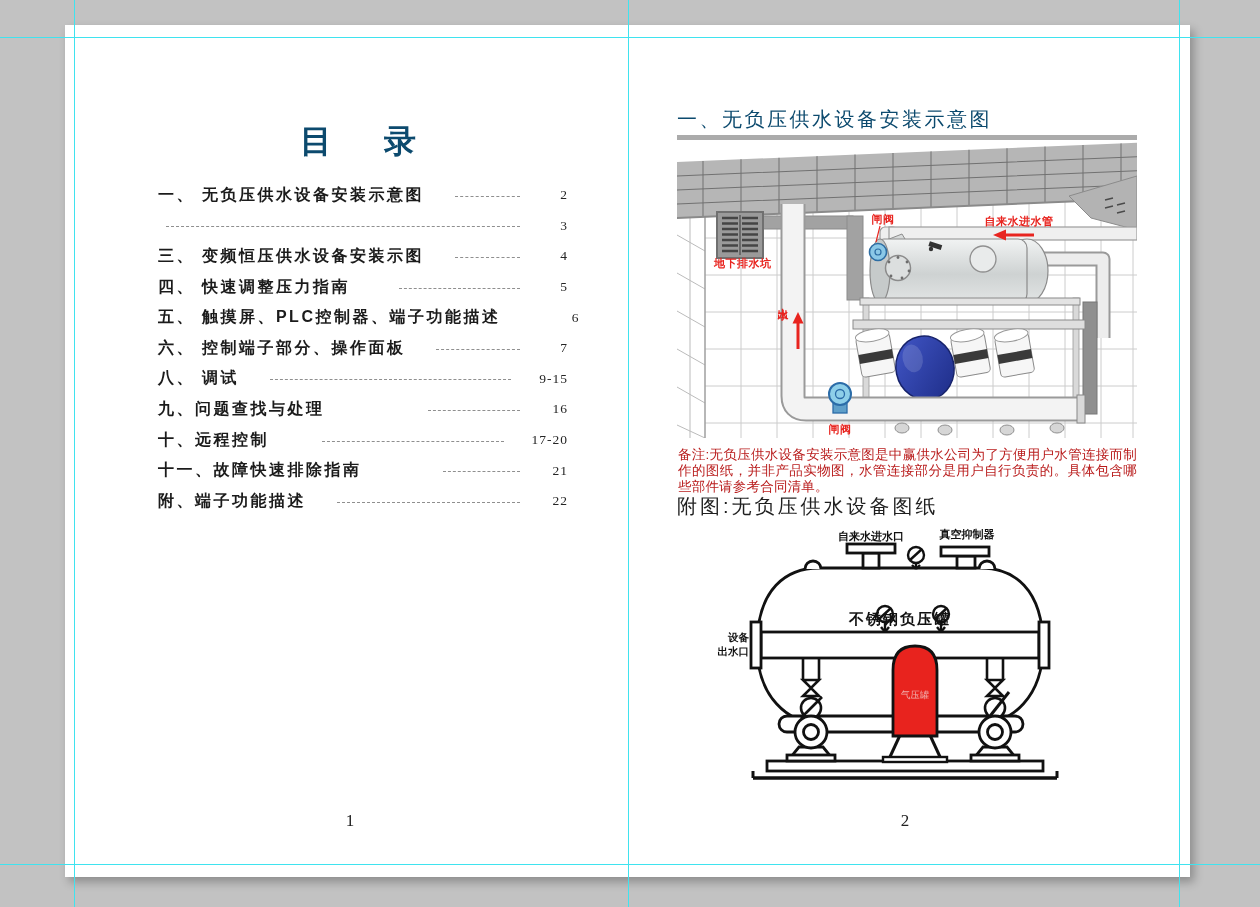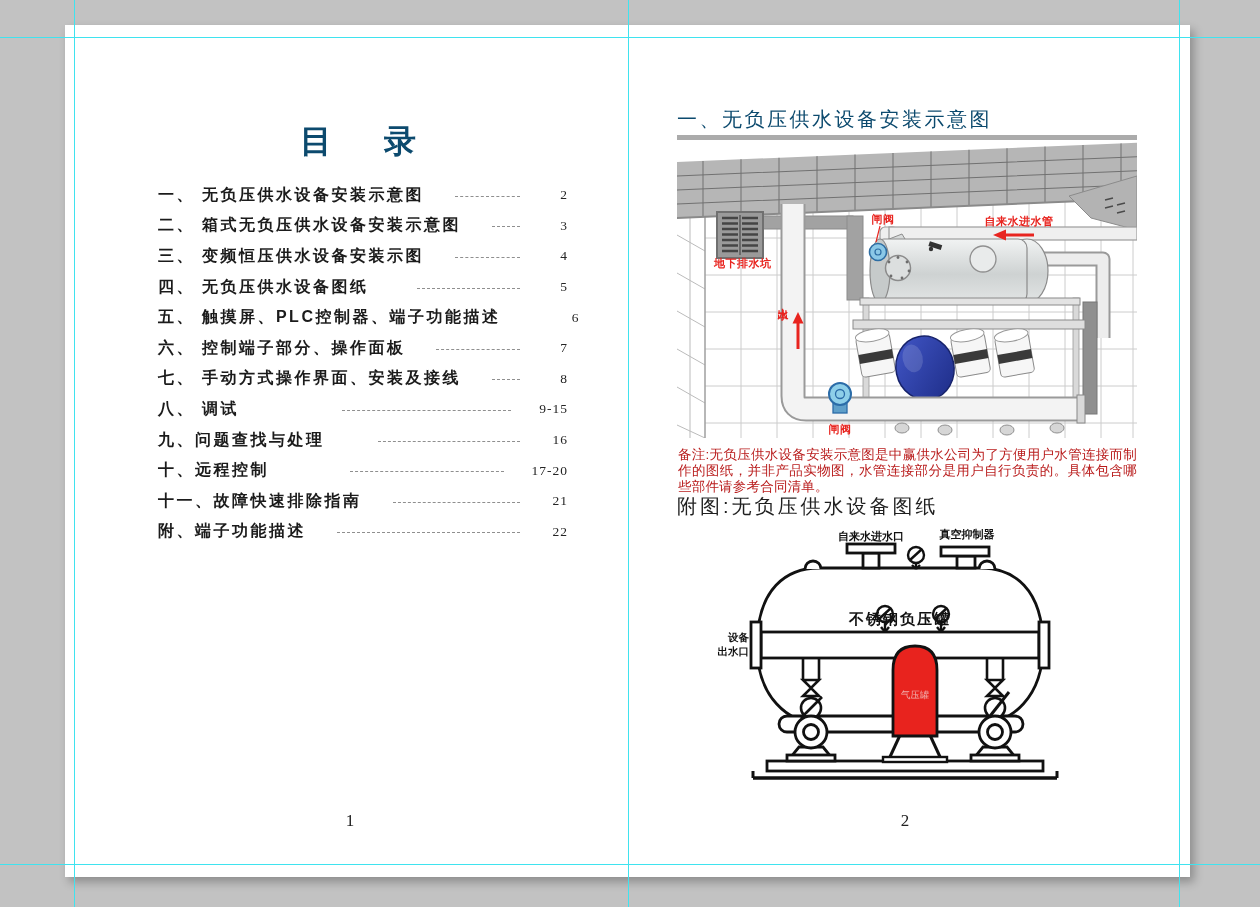"二、 箱式无负压供水设备安装示意图" span.toc-label { html: <span>二、 箱式无负压供水设备安装示意图</span> -> none }
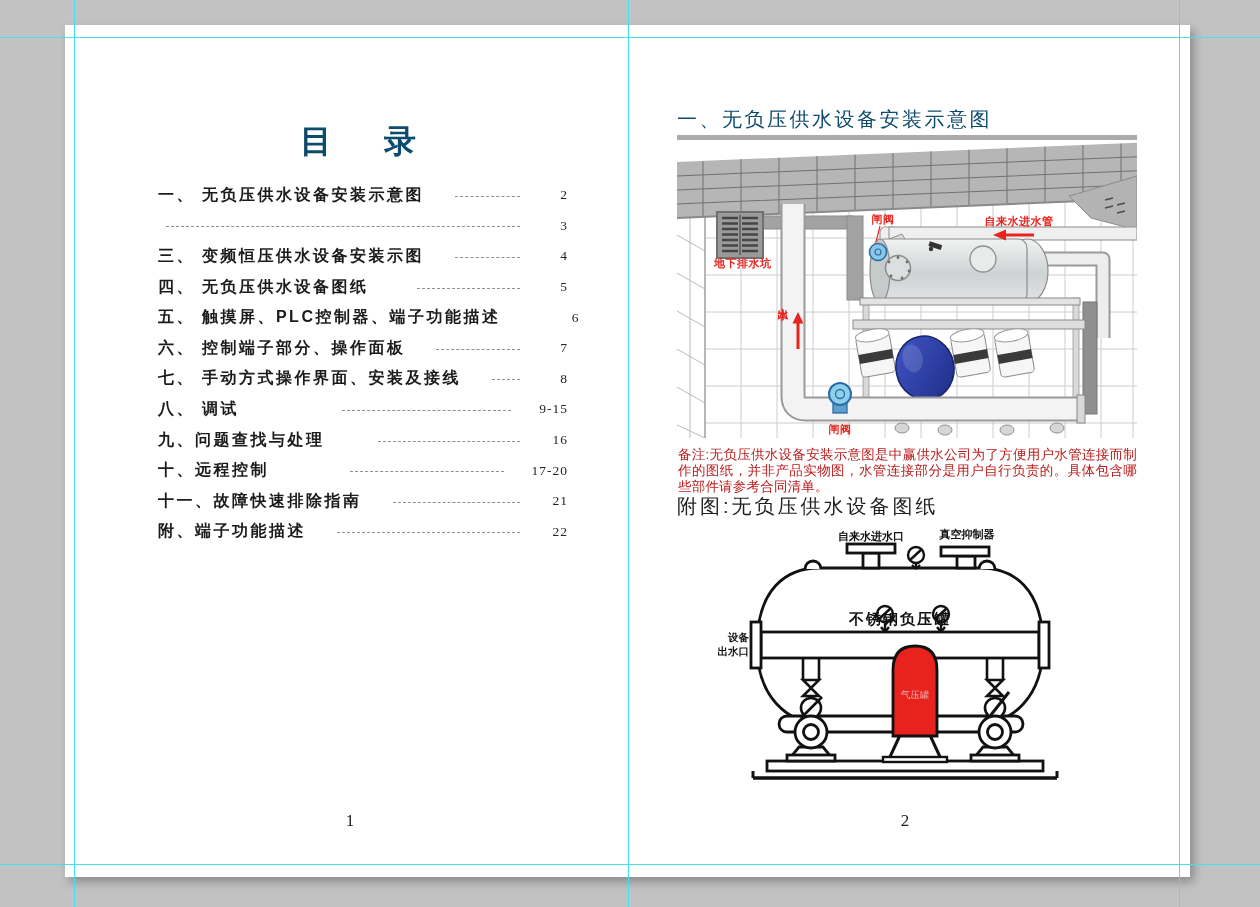"四、 无负压供水设备图纸" span.toc-label { text: 无负压供水设备图纸 -> 快速调整压力指南 }
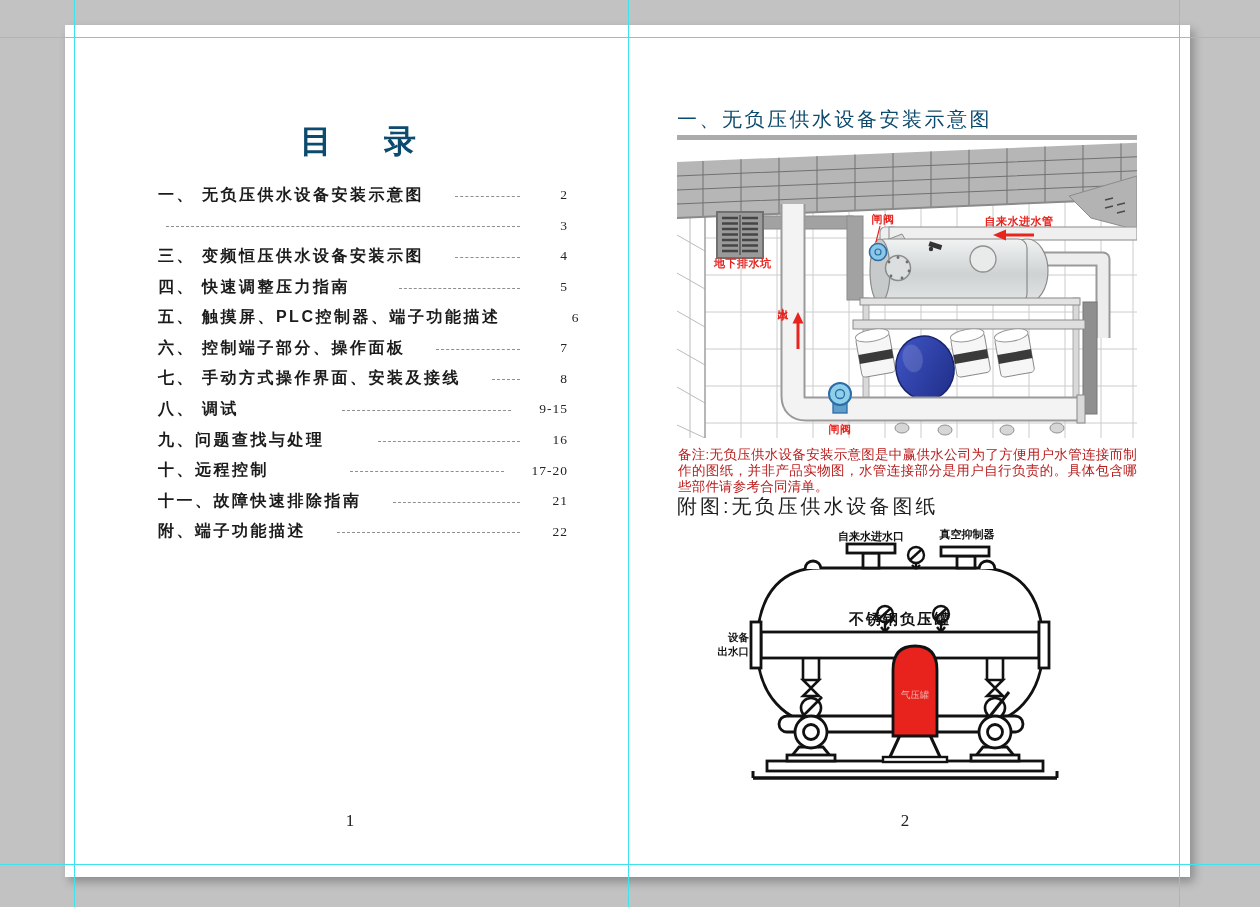"七、 手动方式操作界面、安装及接线" div.toc-row { html: <div> <span>七、 手动方式操作界面、安装及接线</span> <span></span> <span>8</span> </div> -> none }
